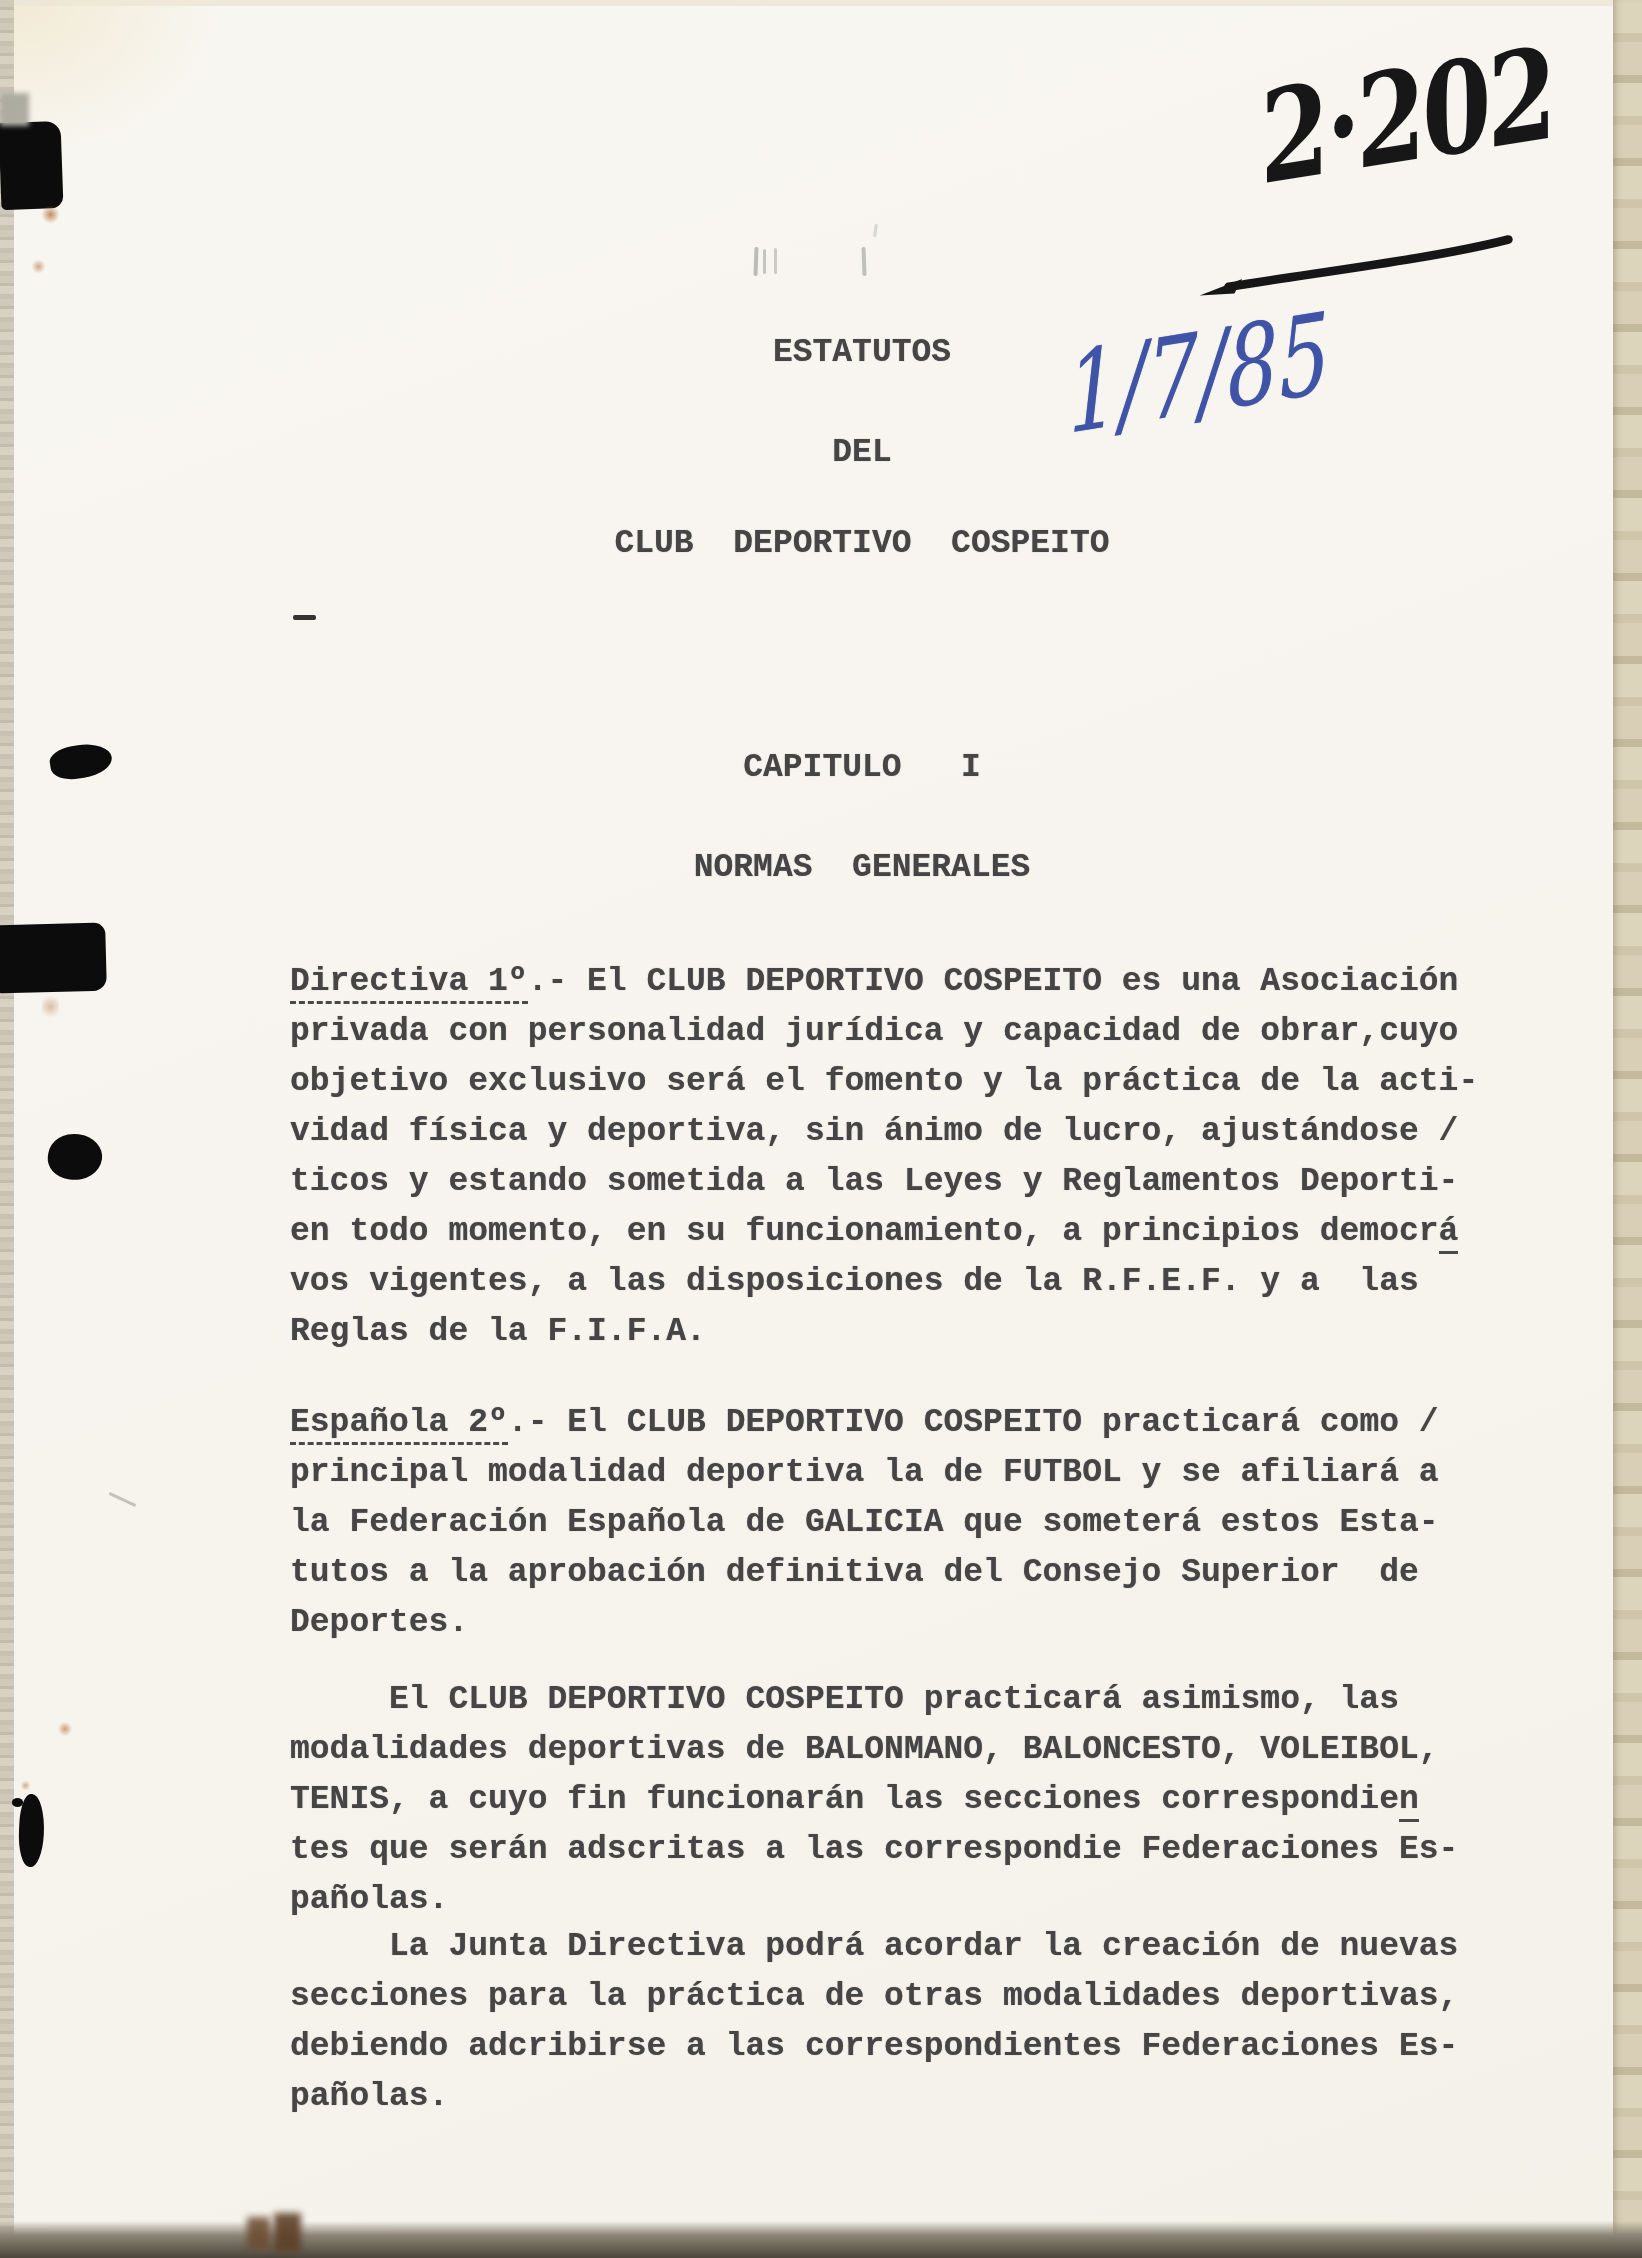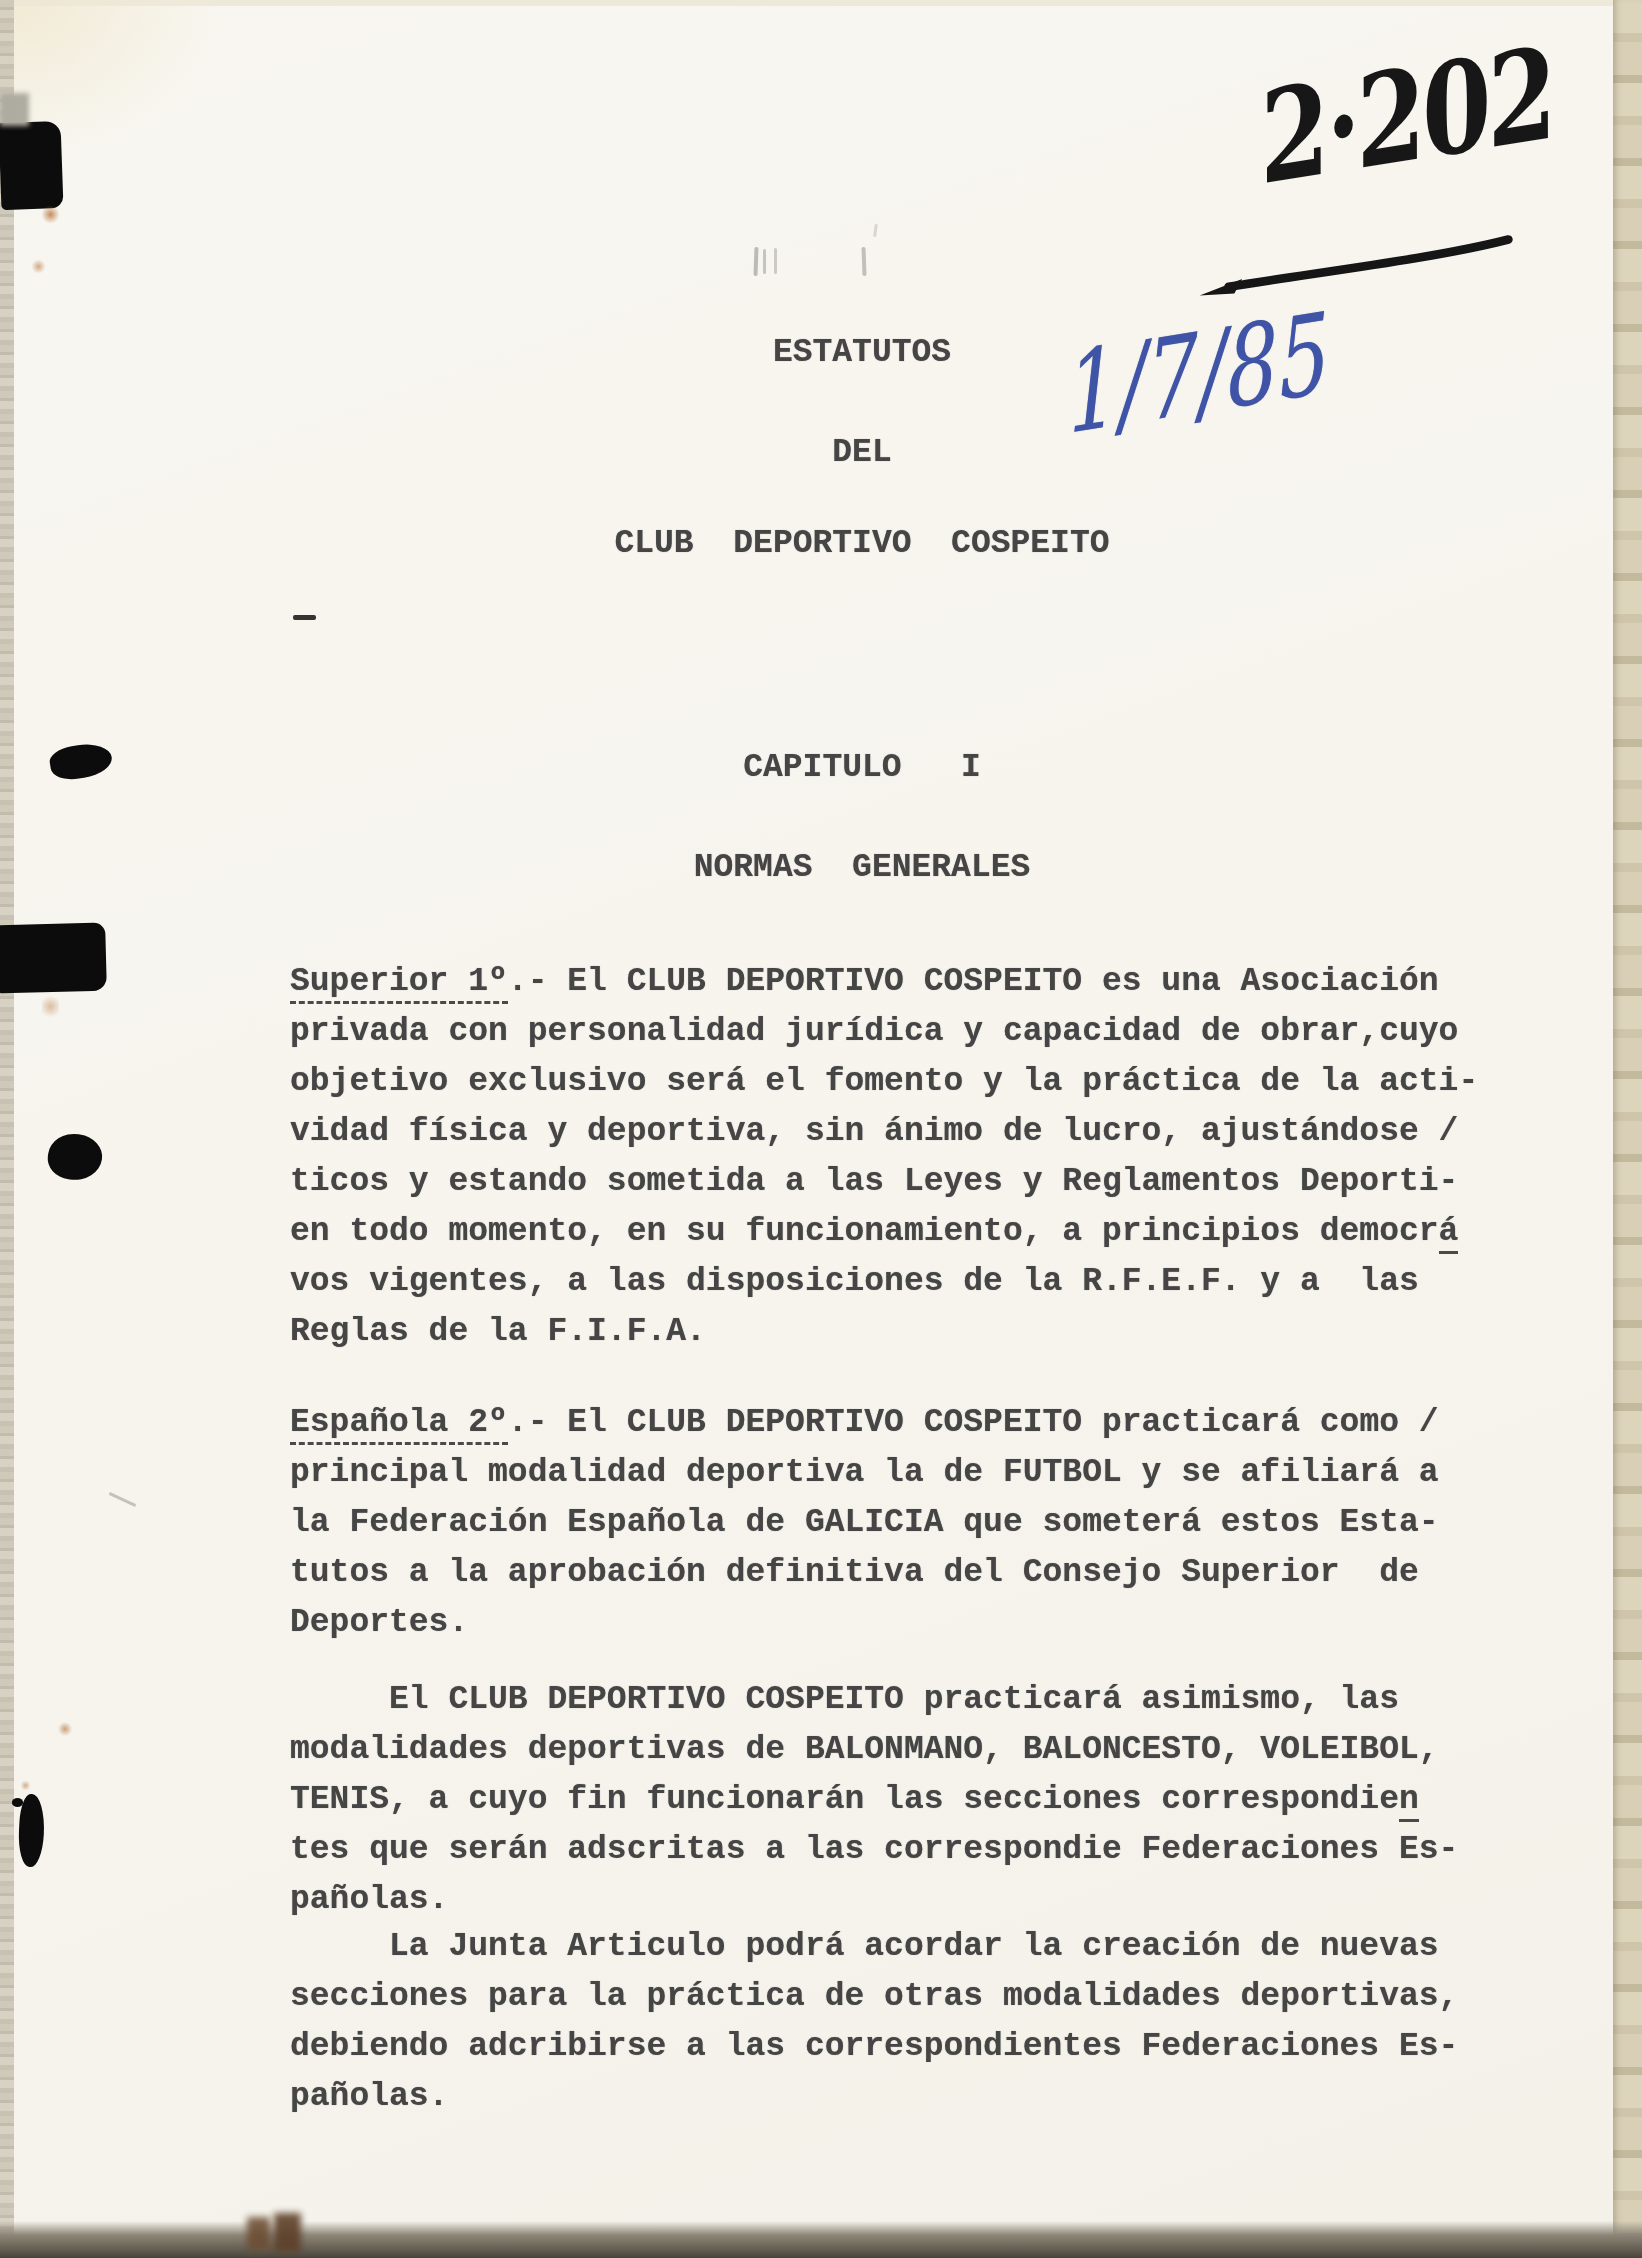"Superior 1º" span.u-dashed { text: Superior -> Directiva }
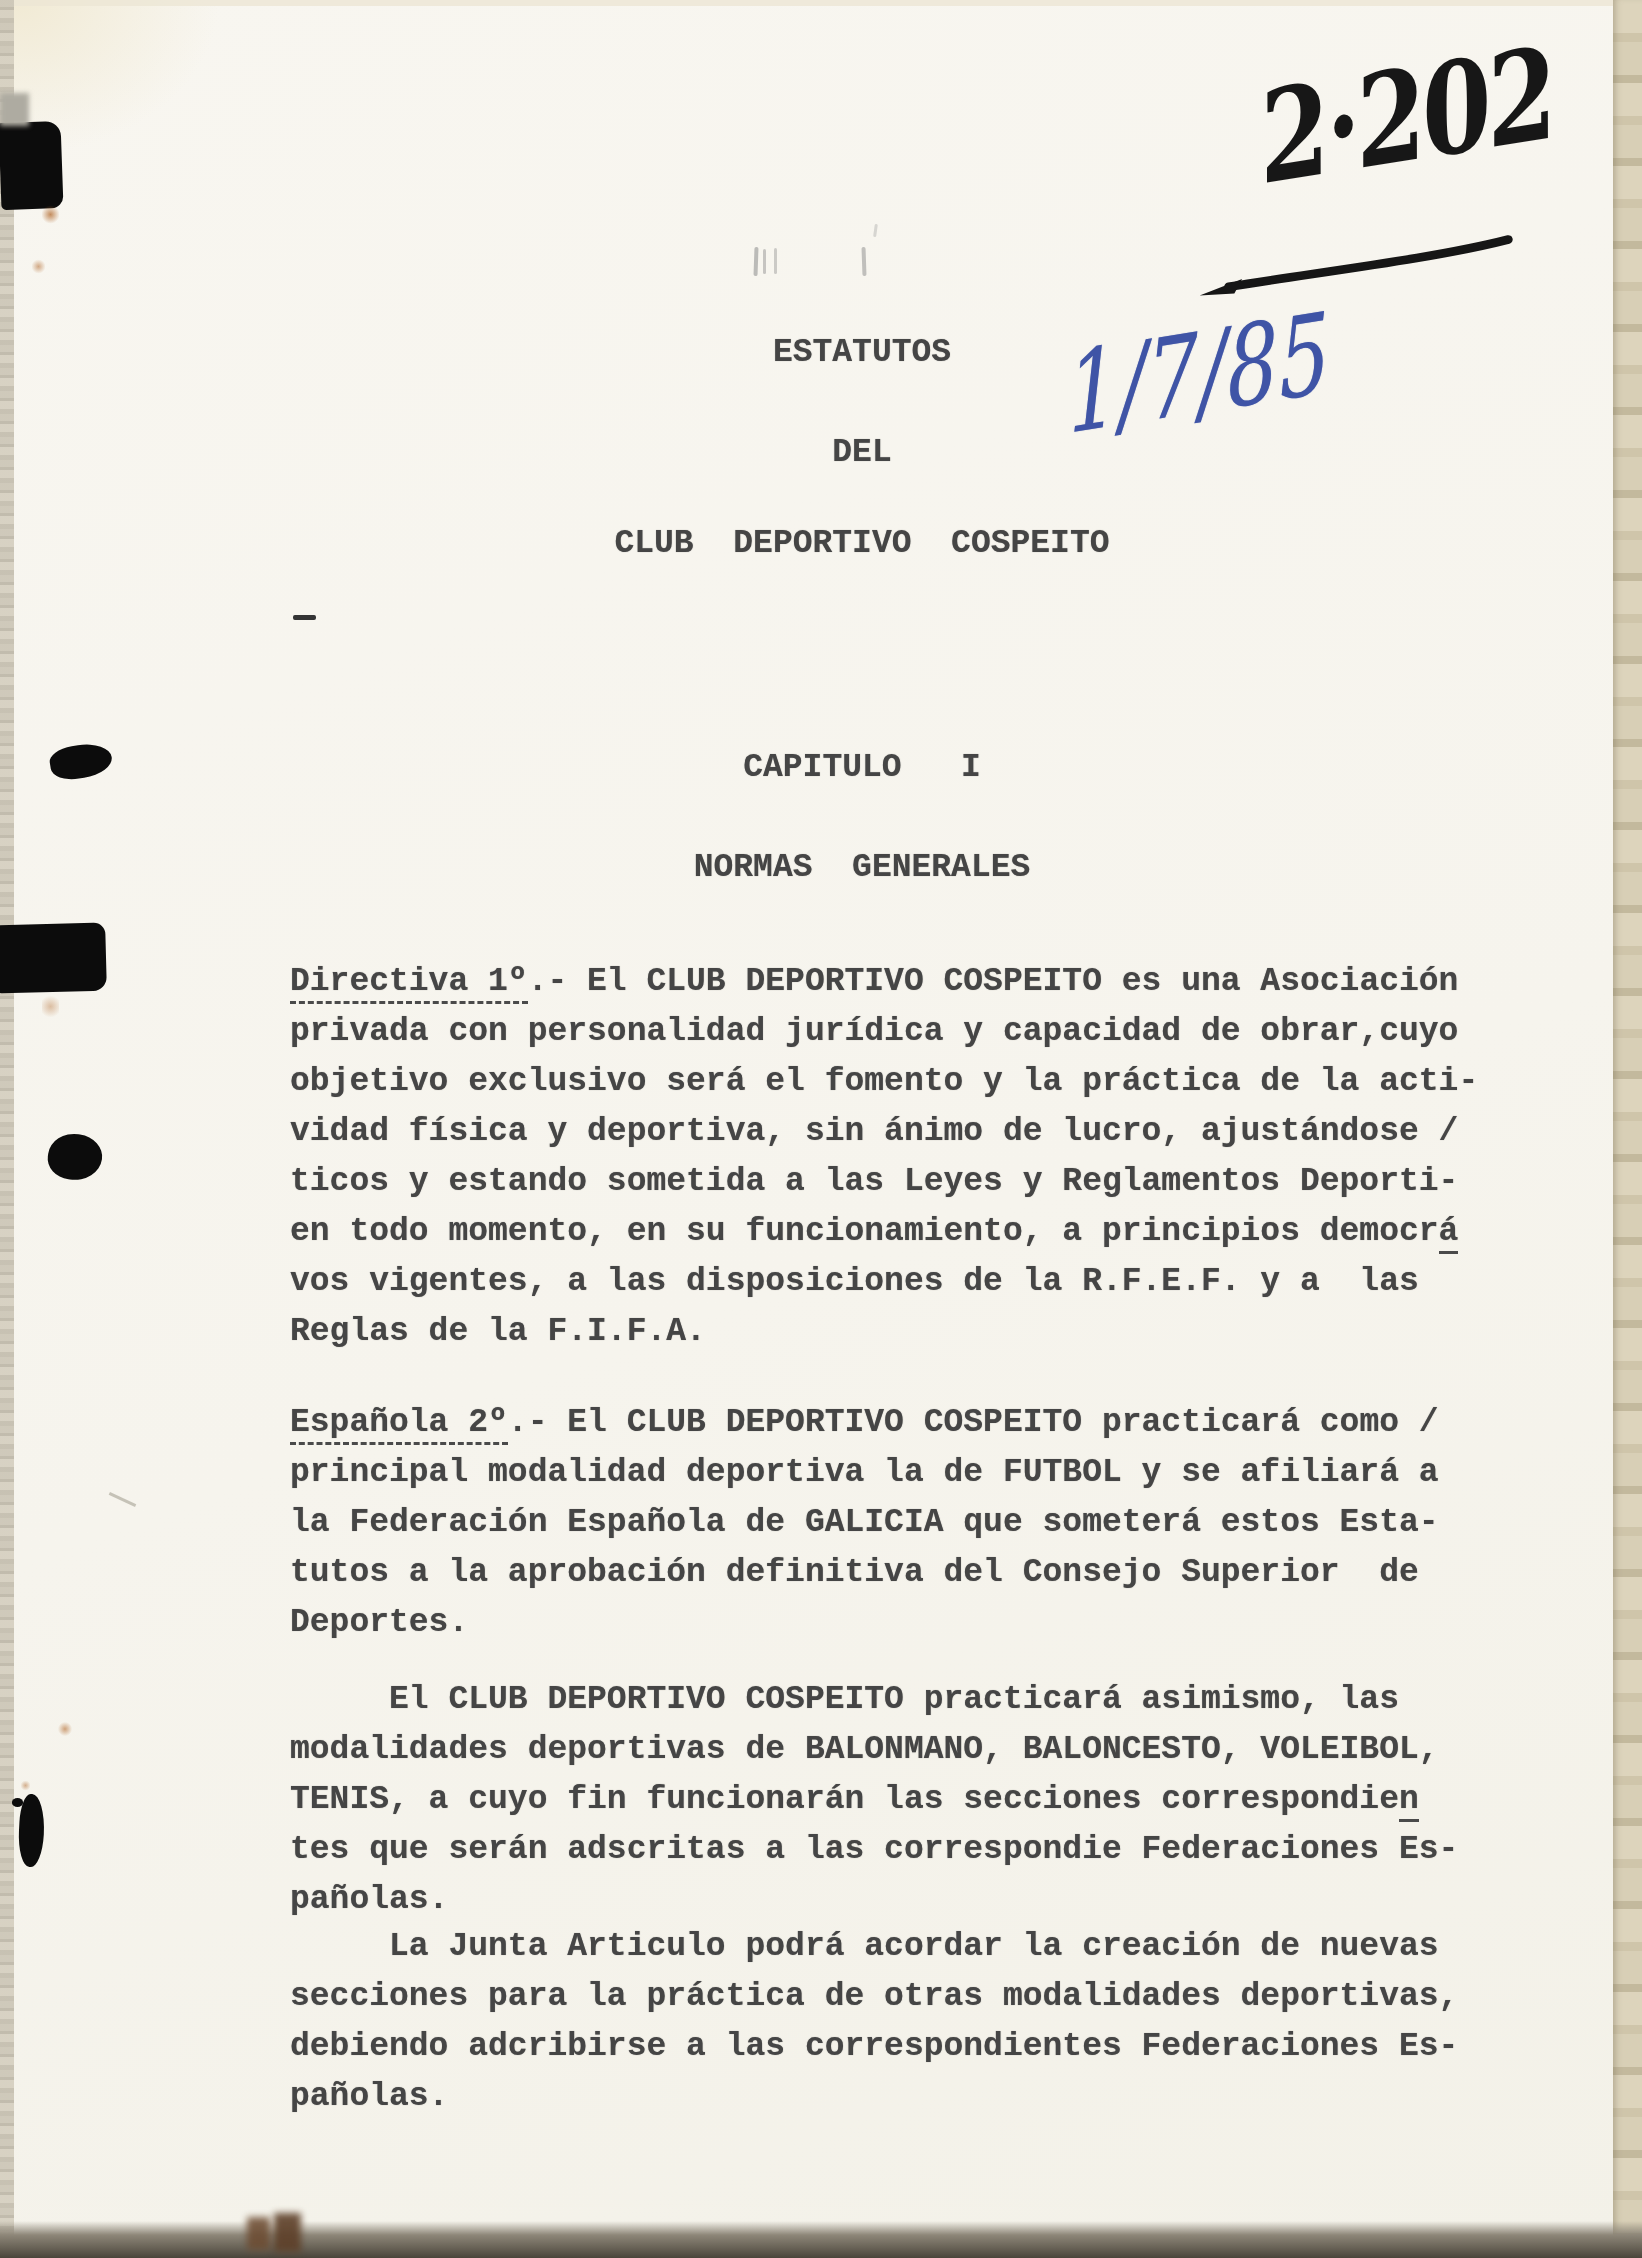"La Junta Articulo podrá acordar" div.tline { text: Articulo -> Directiva }
